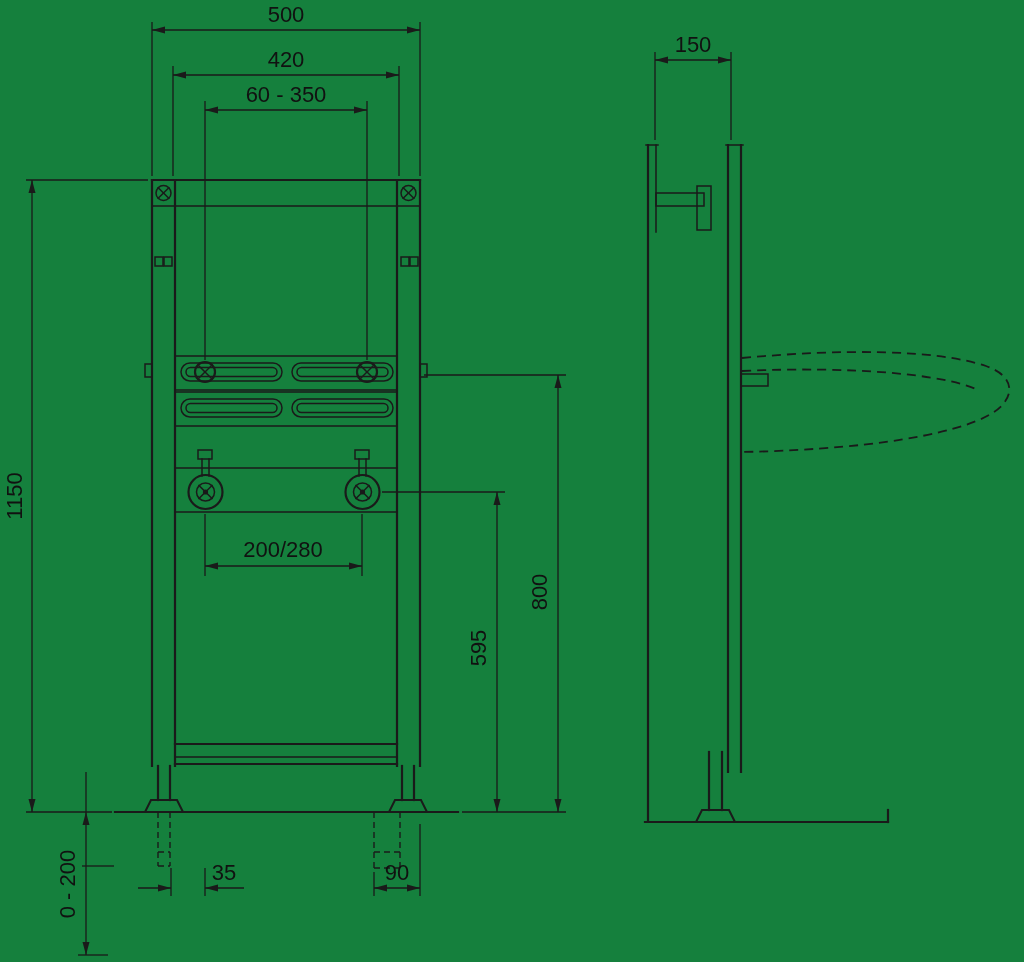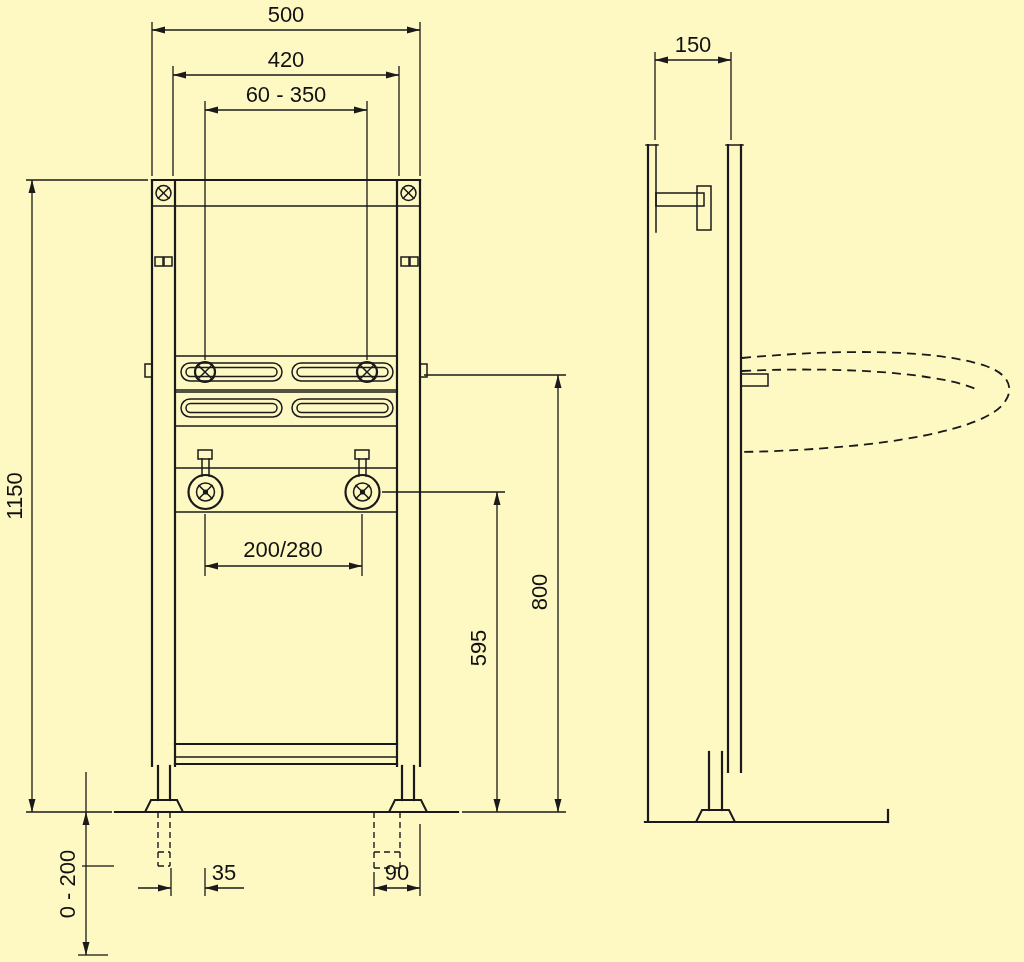"500" .stage { background: #fef9c3 -> #15803d }
